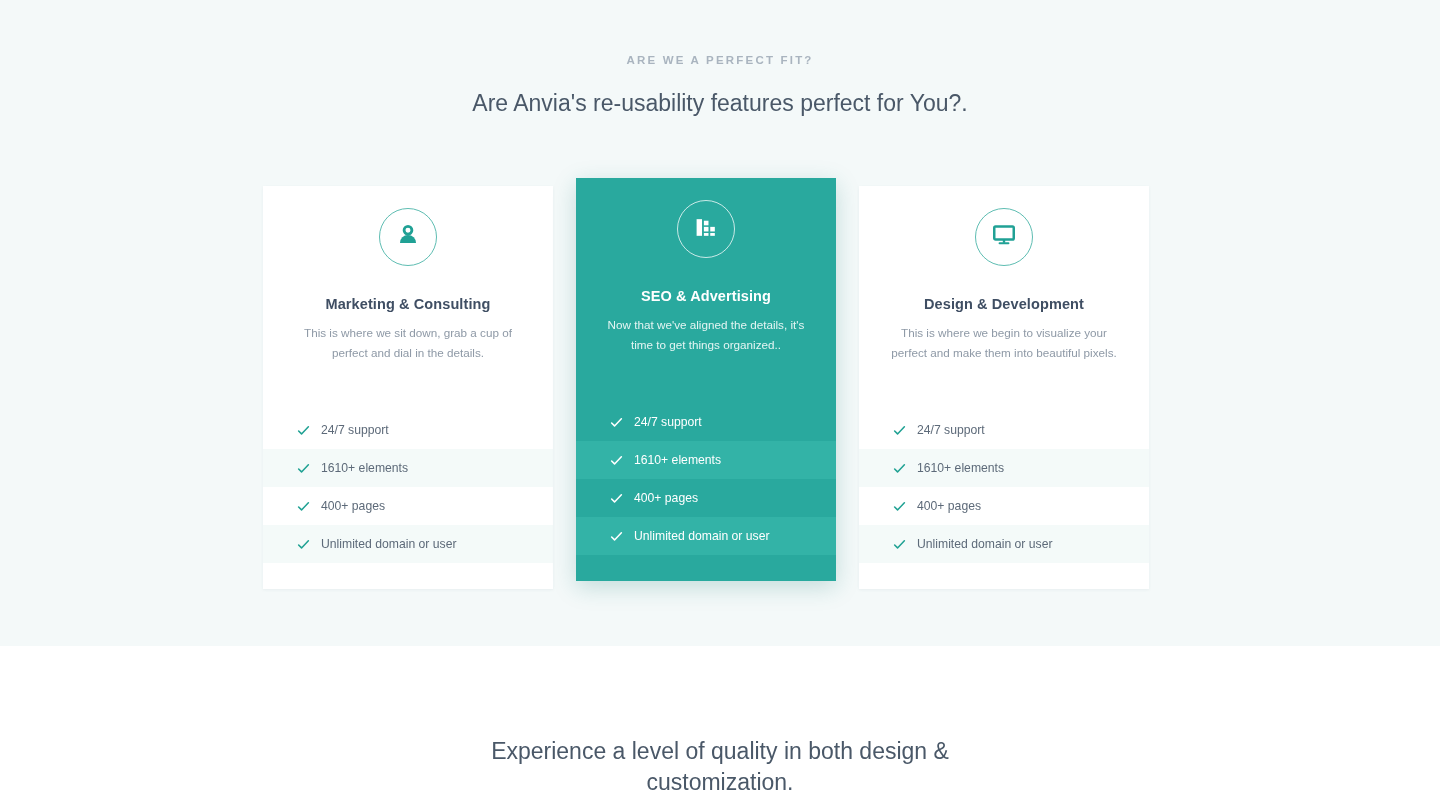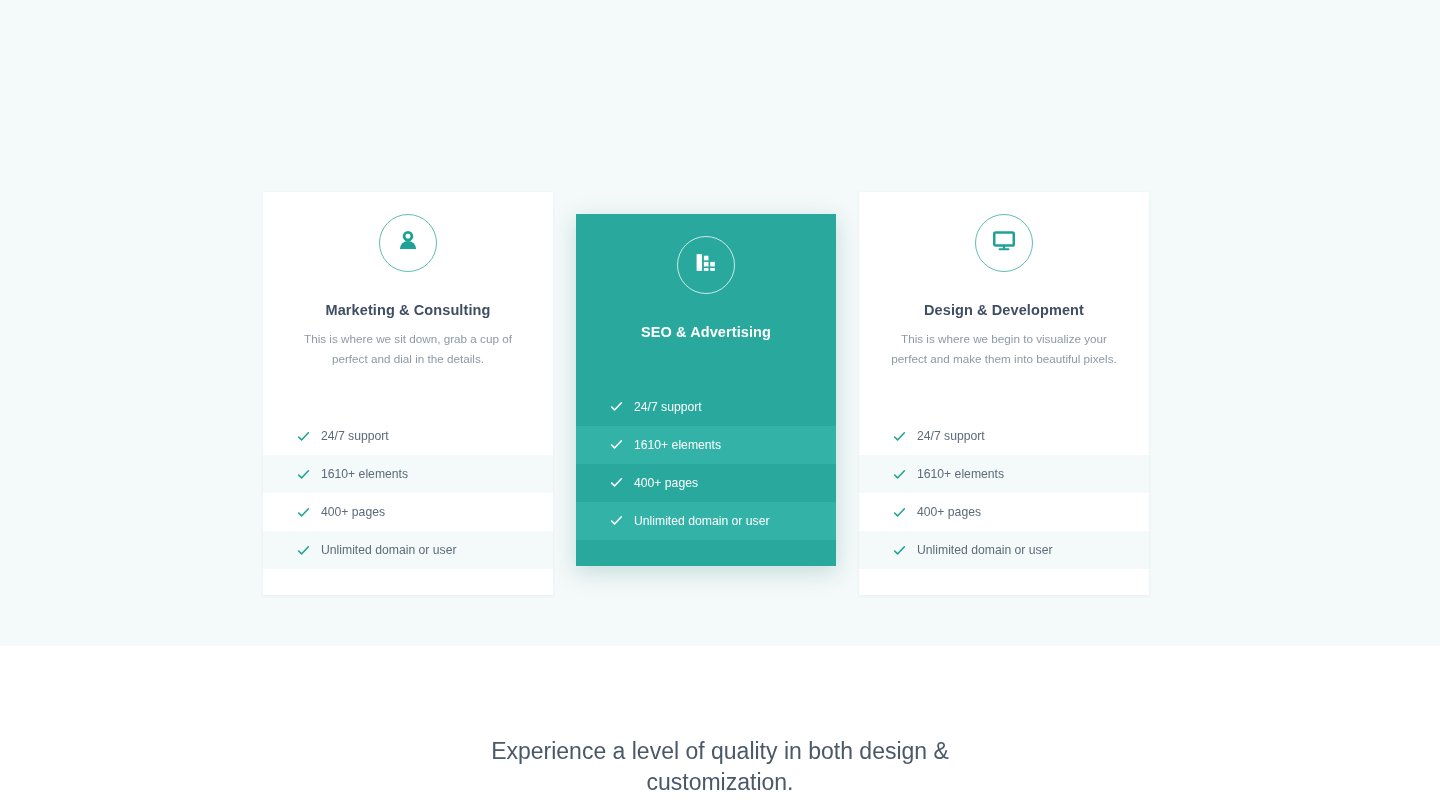"ARE WE A PERFECT FIT?" div.features-head { html: none -> <div> <div>ARE WE A PERFECT FIT?</div> <h2>Are Anvia's re-usability features perfect for You?.</h2> </div> }
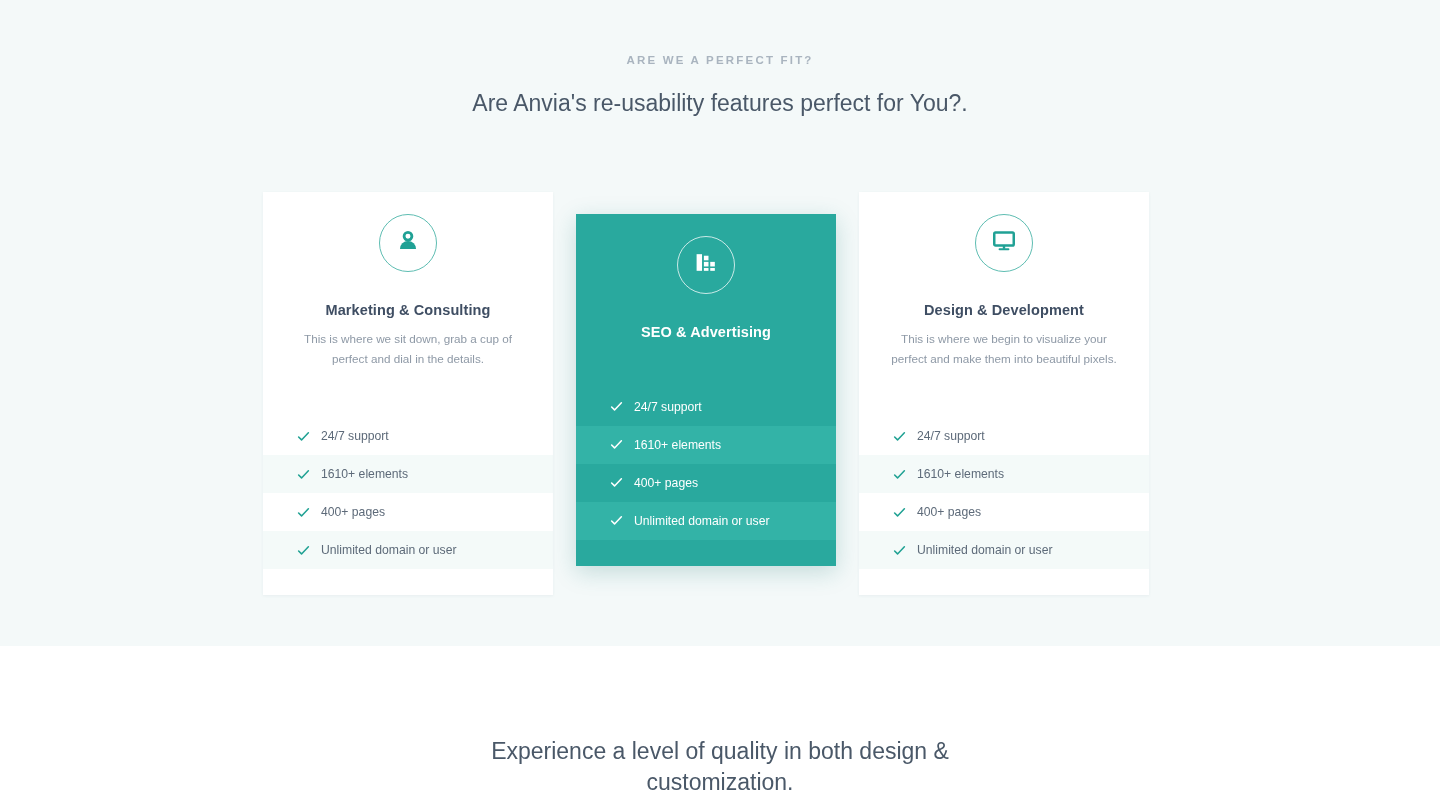"Marketing & Consulting" .cards { align-items: center -> flex-start; top: 192px -> 186px }
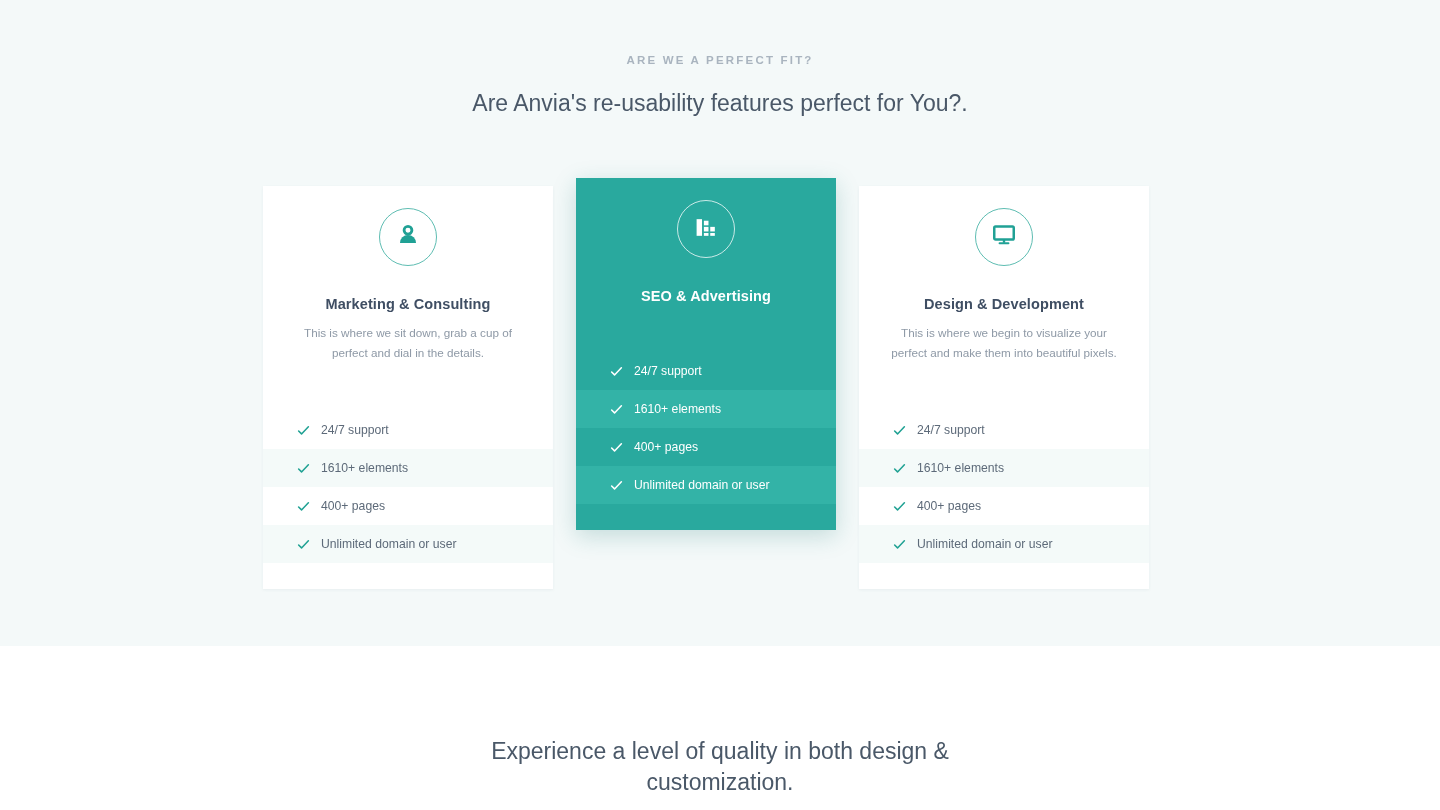"Now that we've aligned the" div.card-desc { html: none -> <div>Now that we've aligned the details, it's time to get things organized..</div> }
